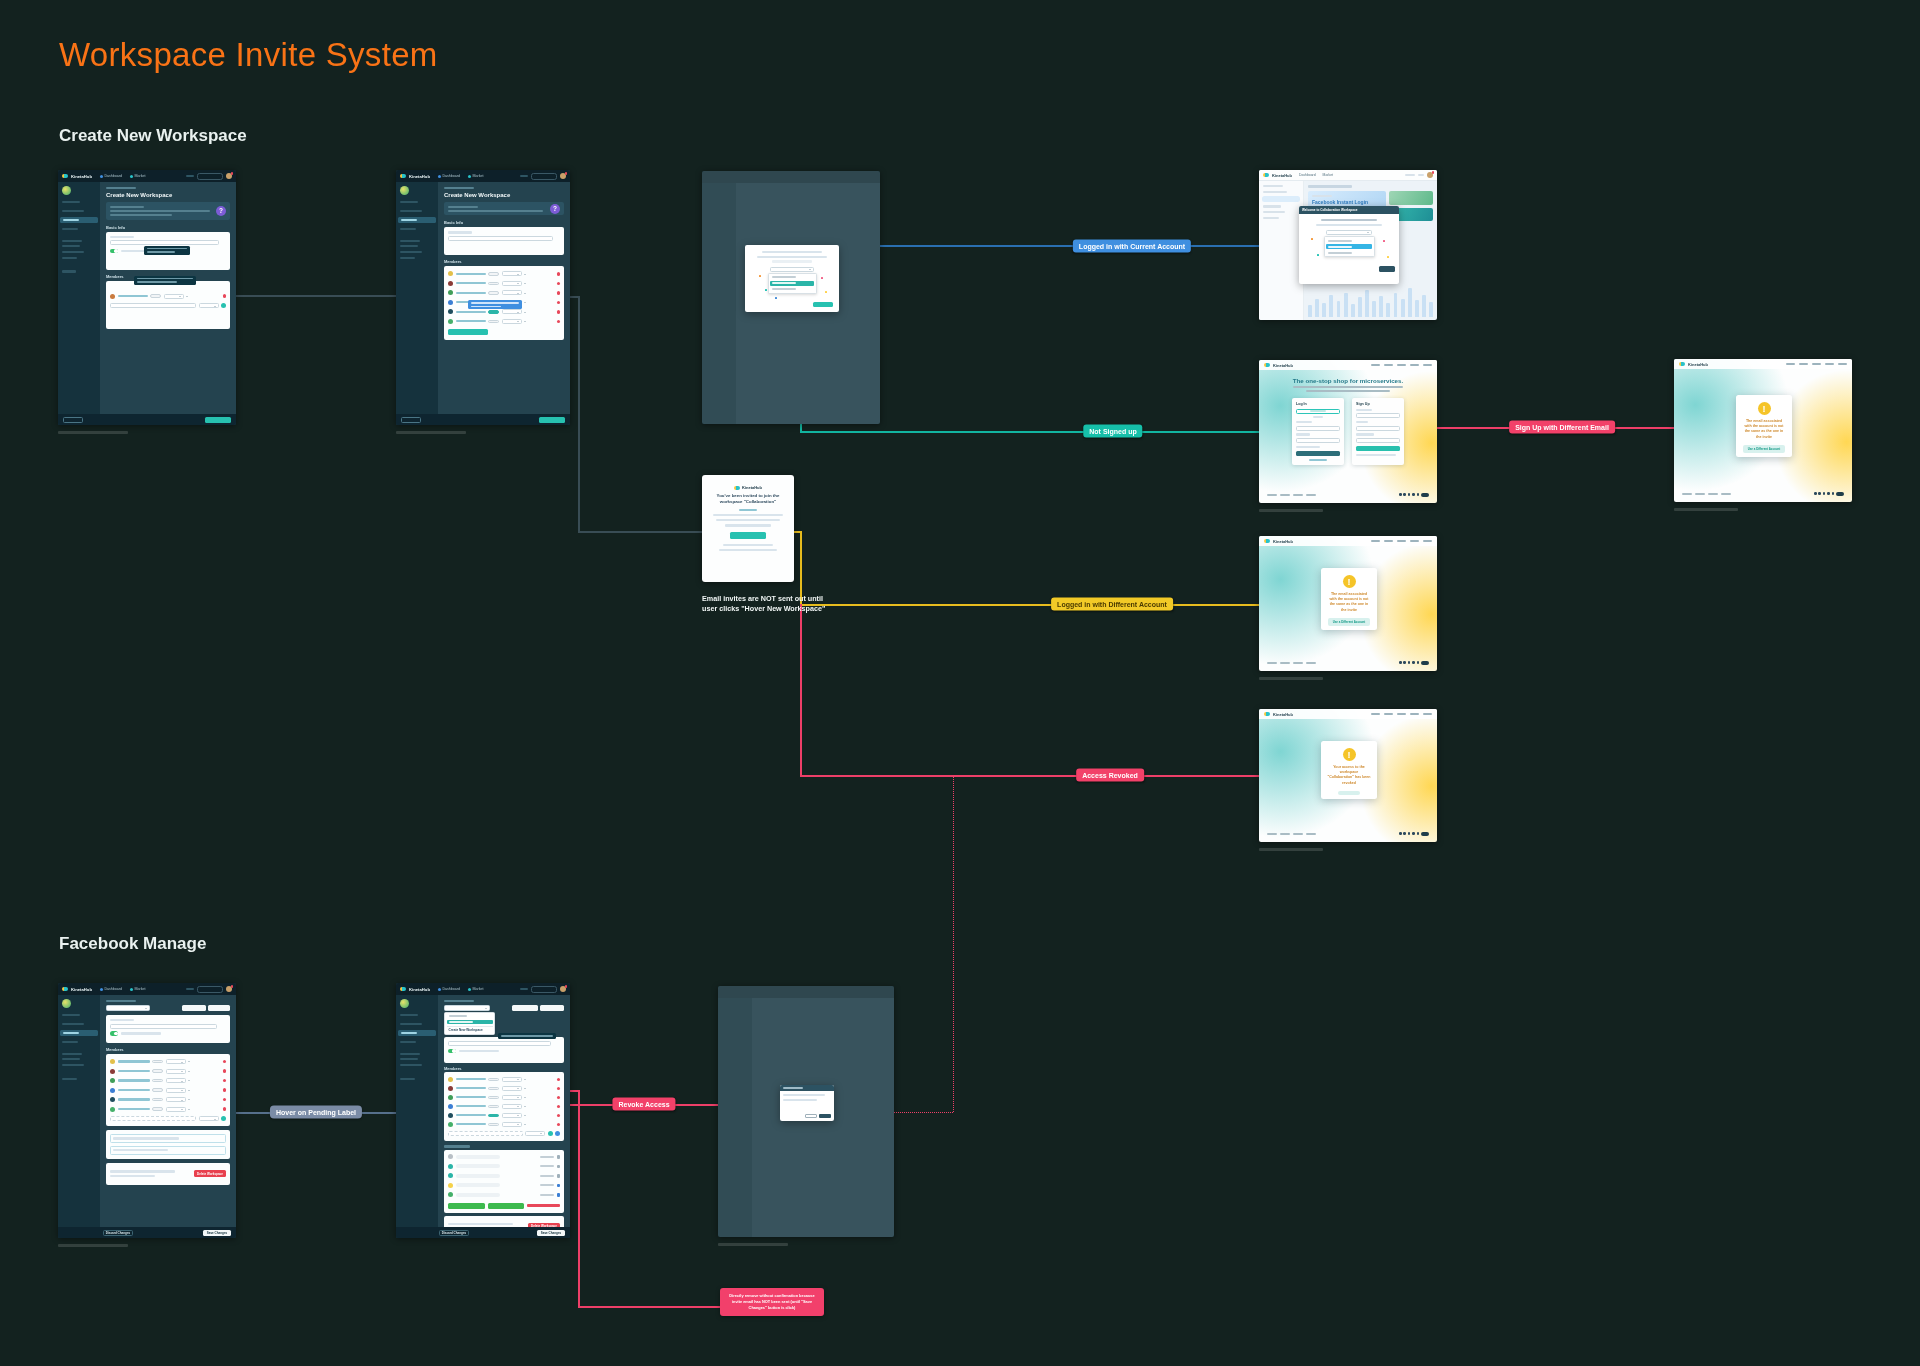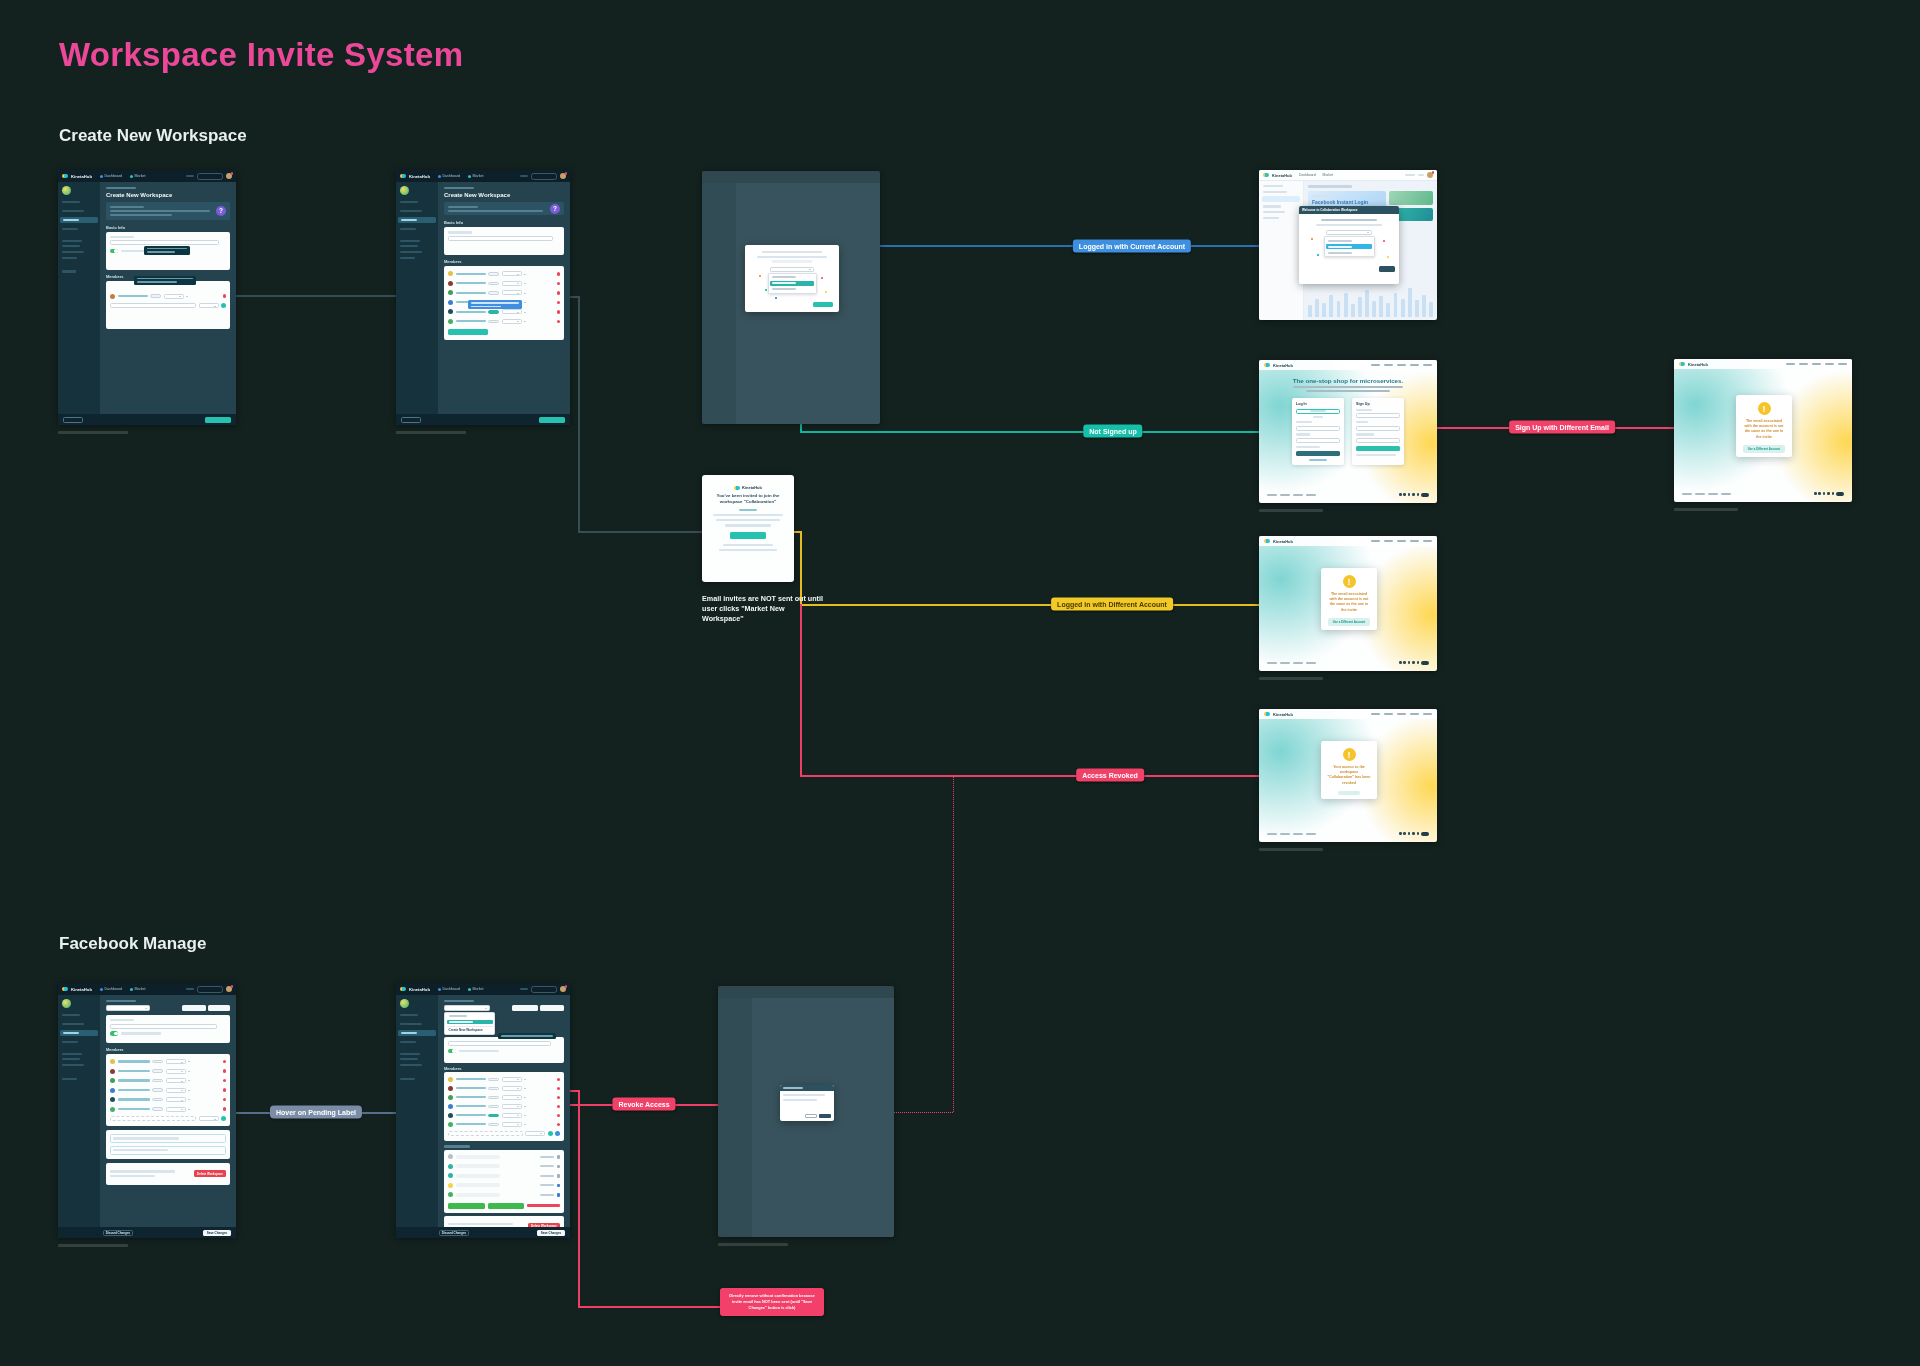"Workspace Invite System" .page-title { color: #ec4899 -> #f97316; font-weight: 700 -> 400 }
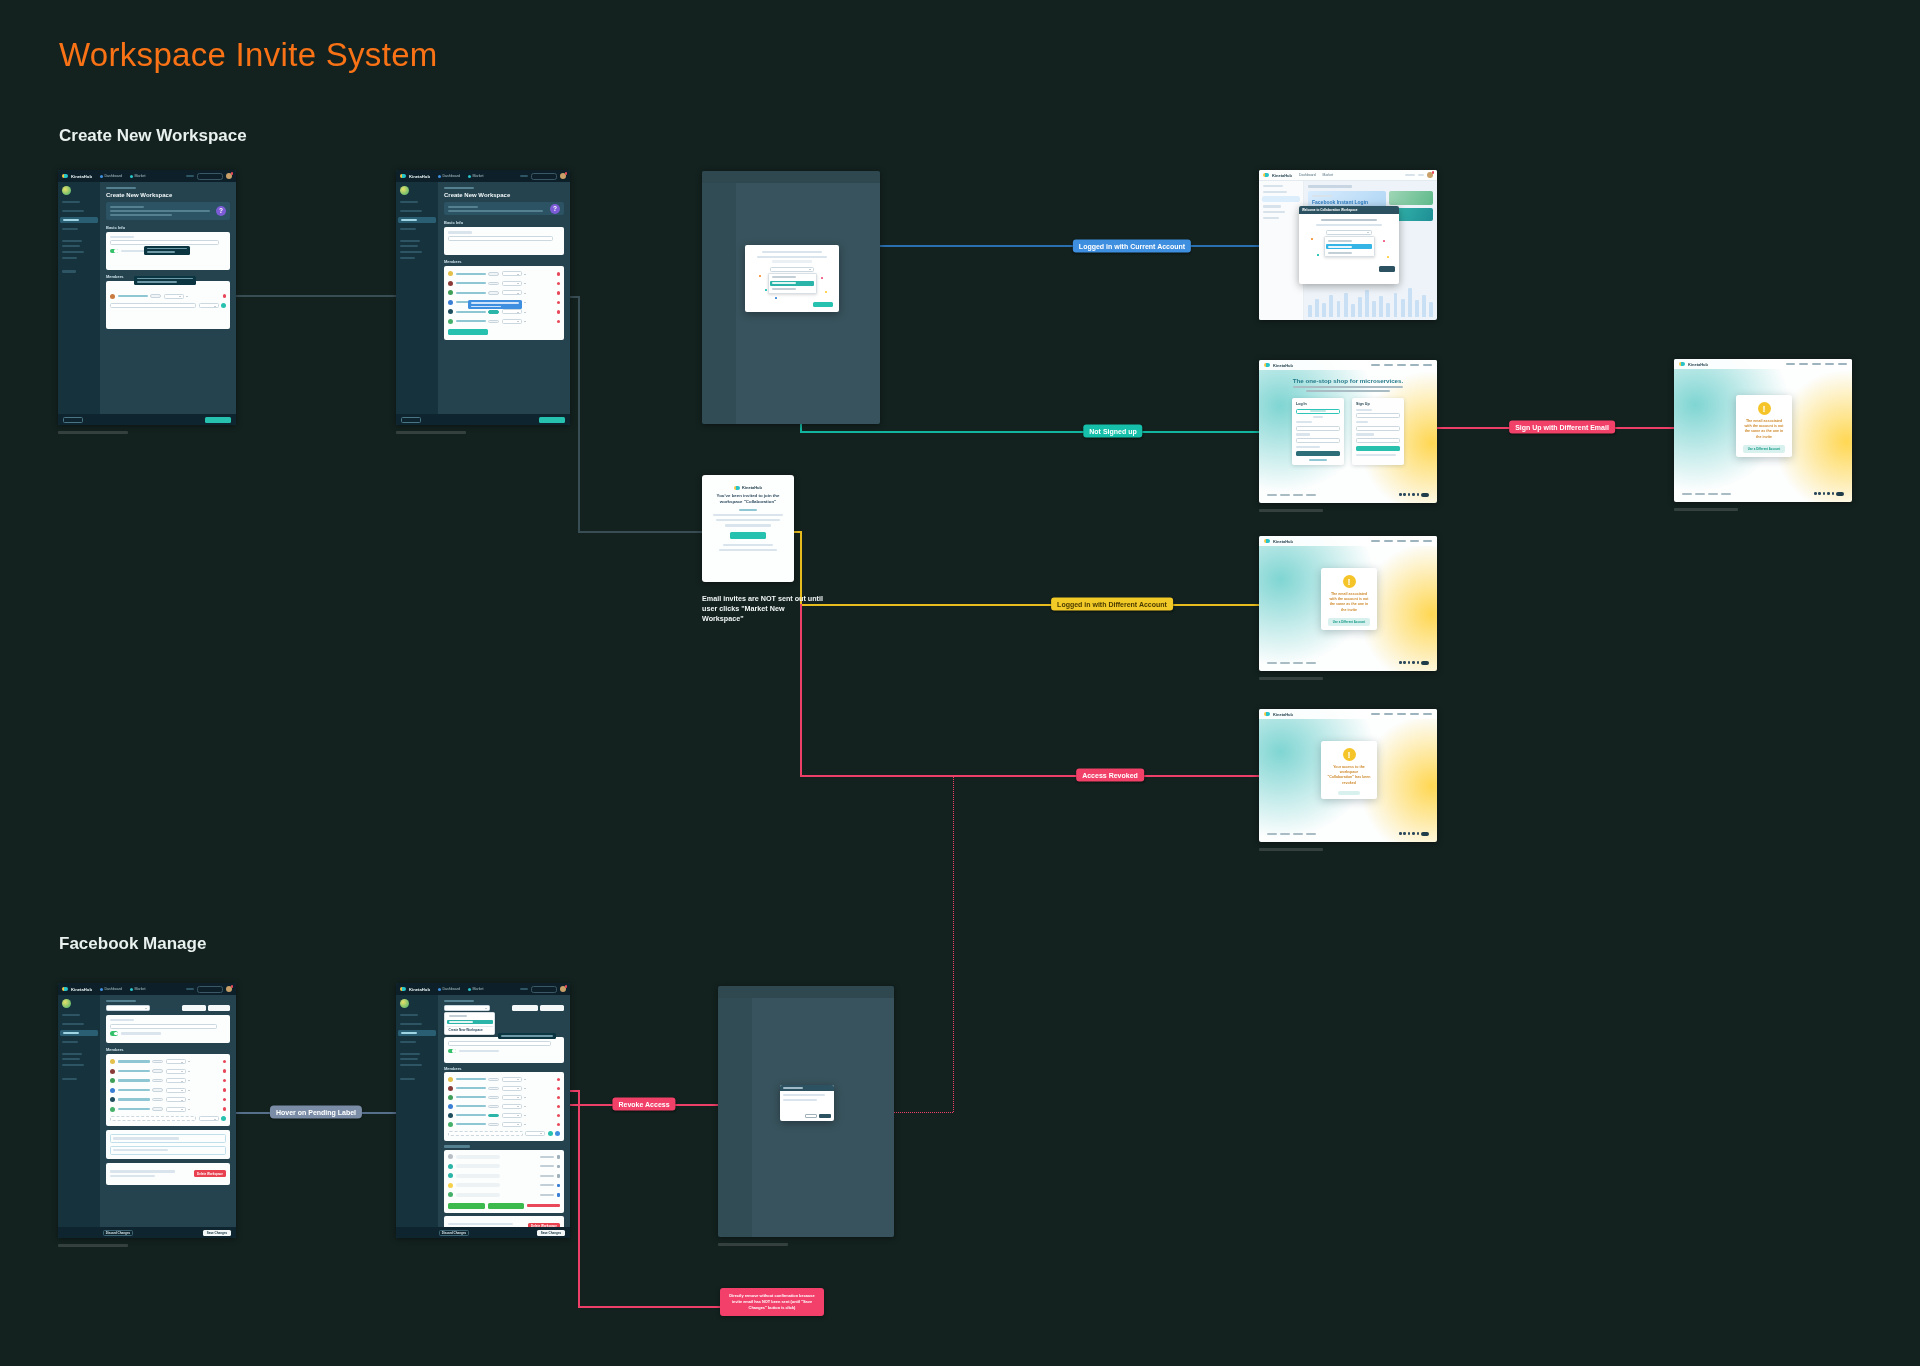"Email invites are NOT sent" div.abs { text: Market -> Hover }
